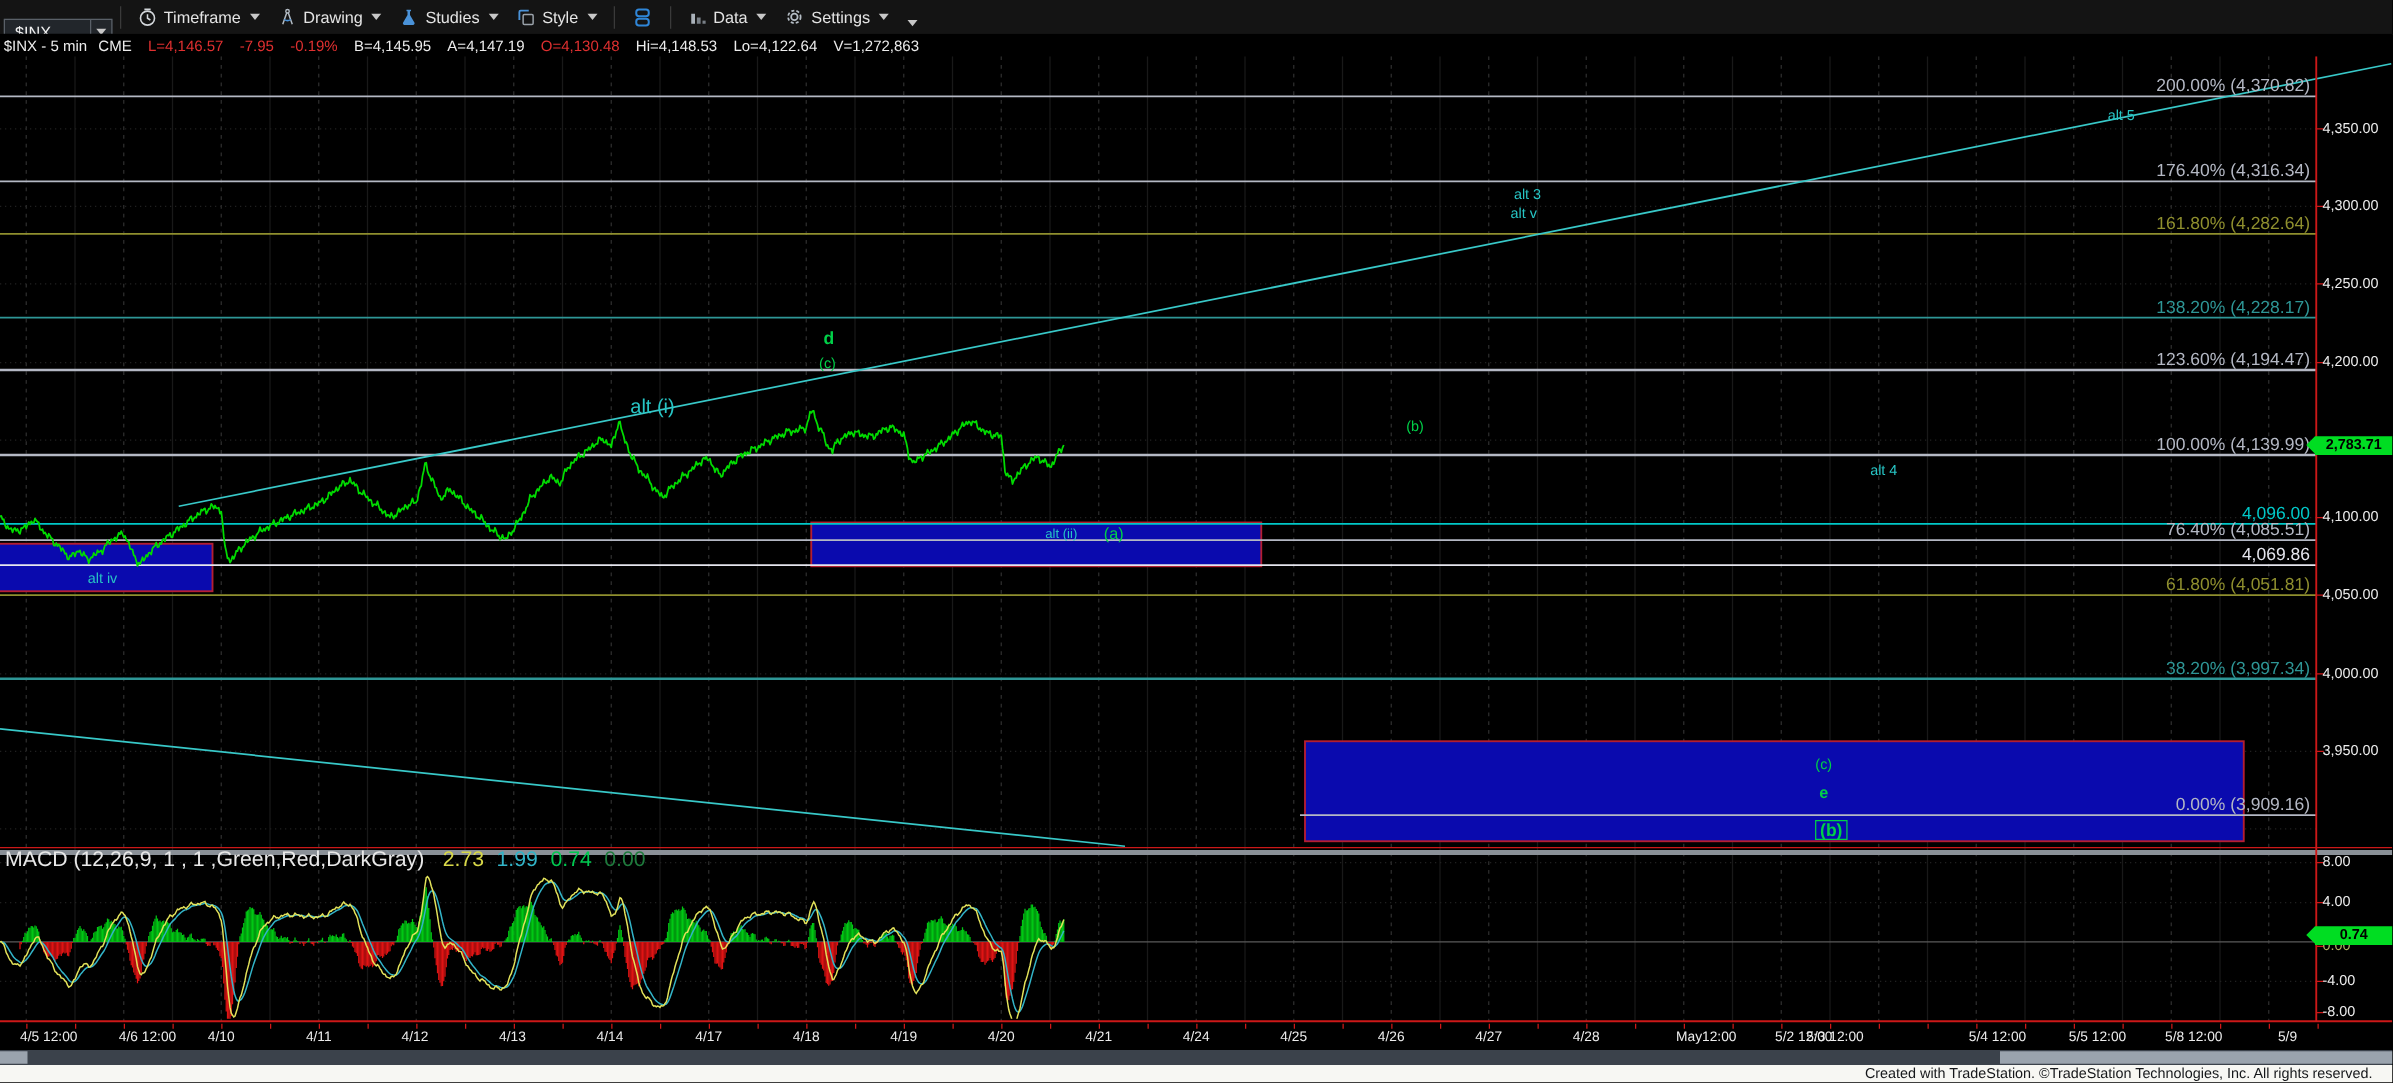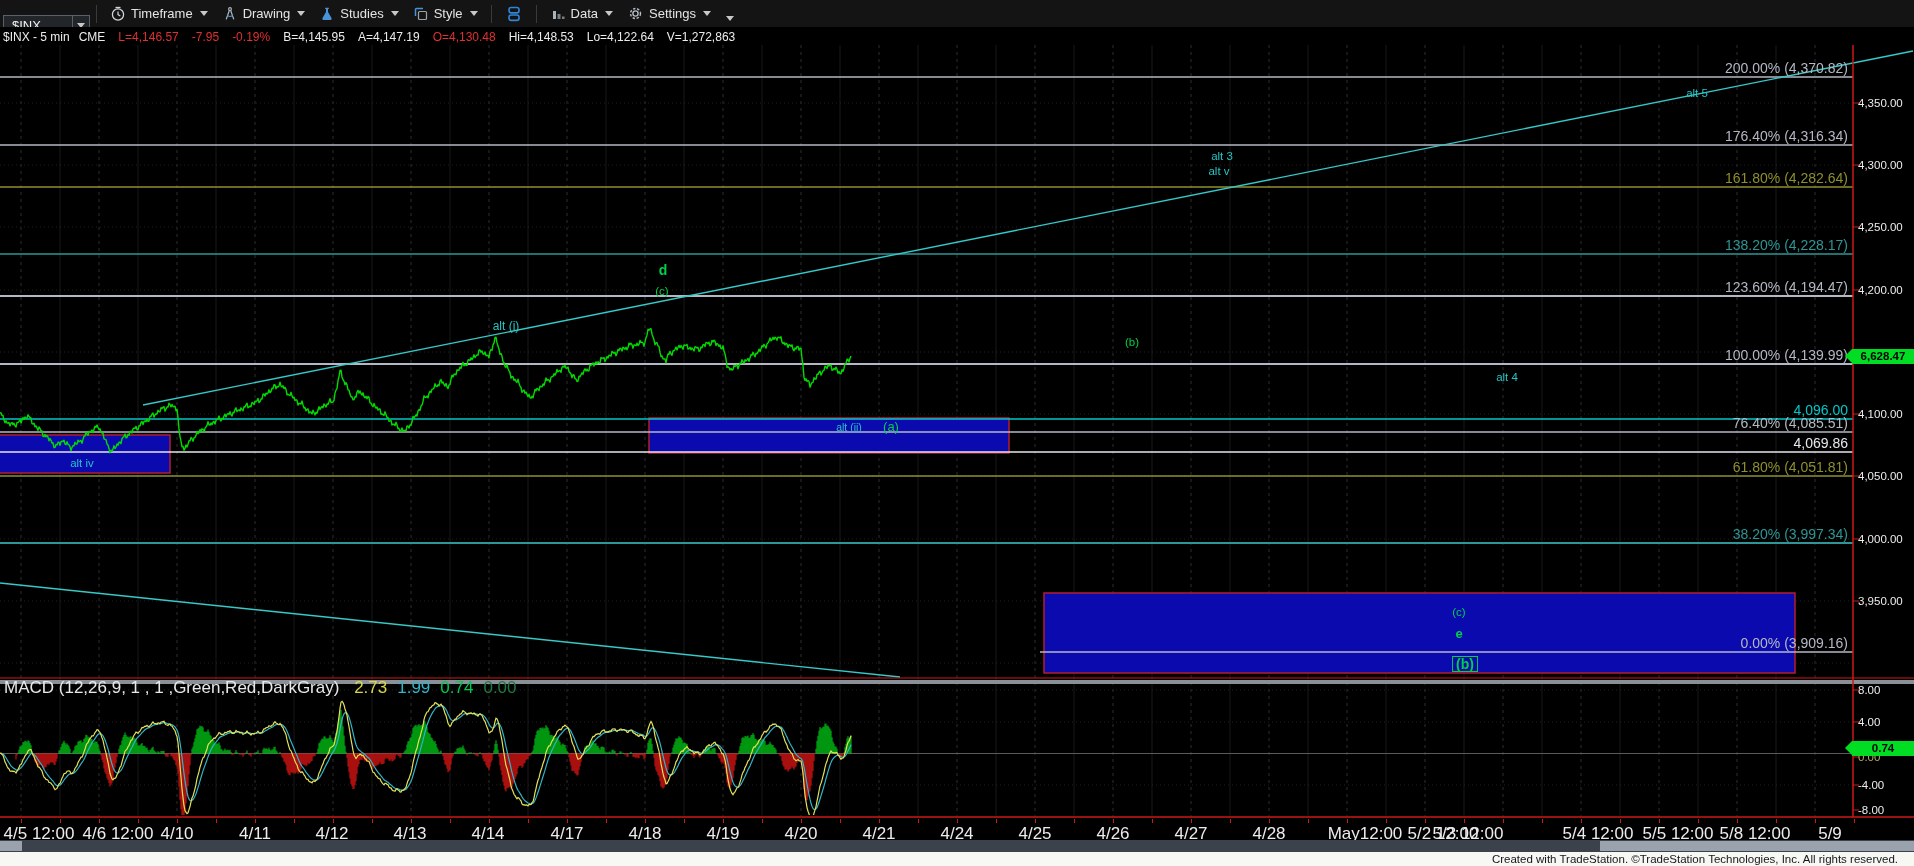"alt (i)" div.lbl { font-size: 12px -> 16px; left: 506px -> 522px }
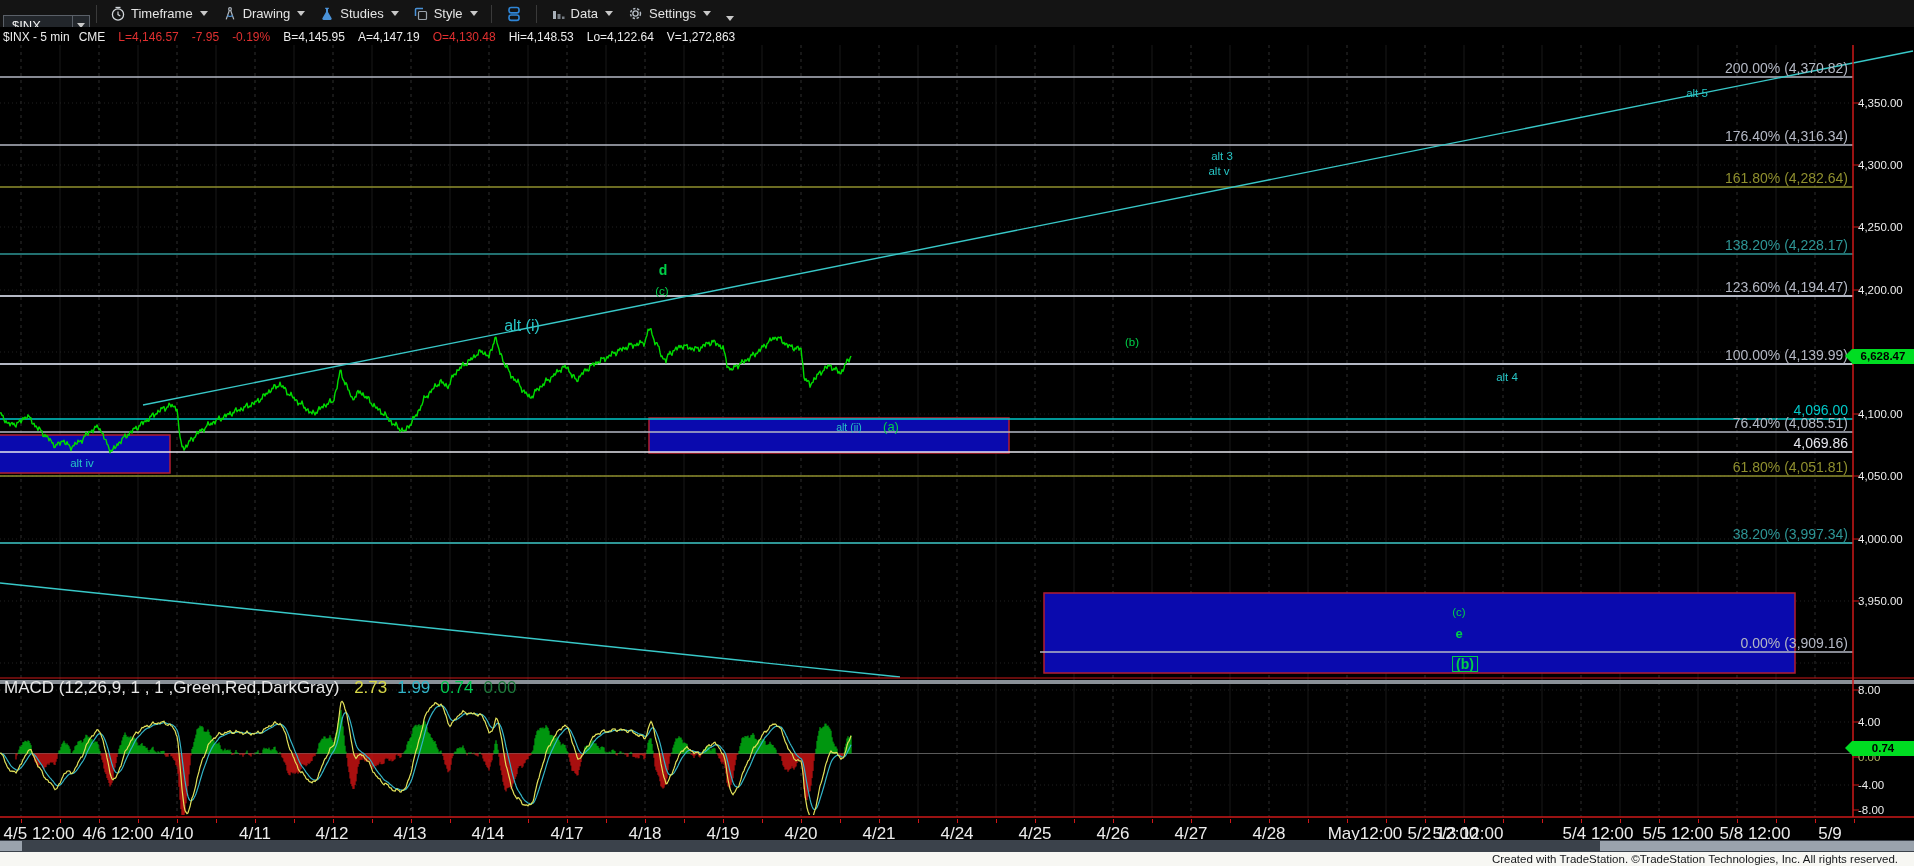"6,628.47" div.badge { text: 6,628.47 -> 2,783.71 }
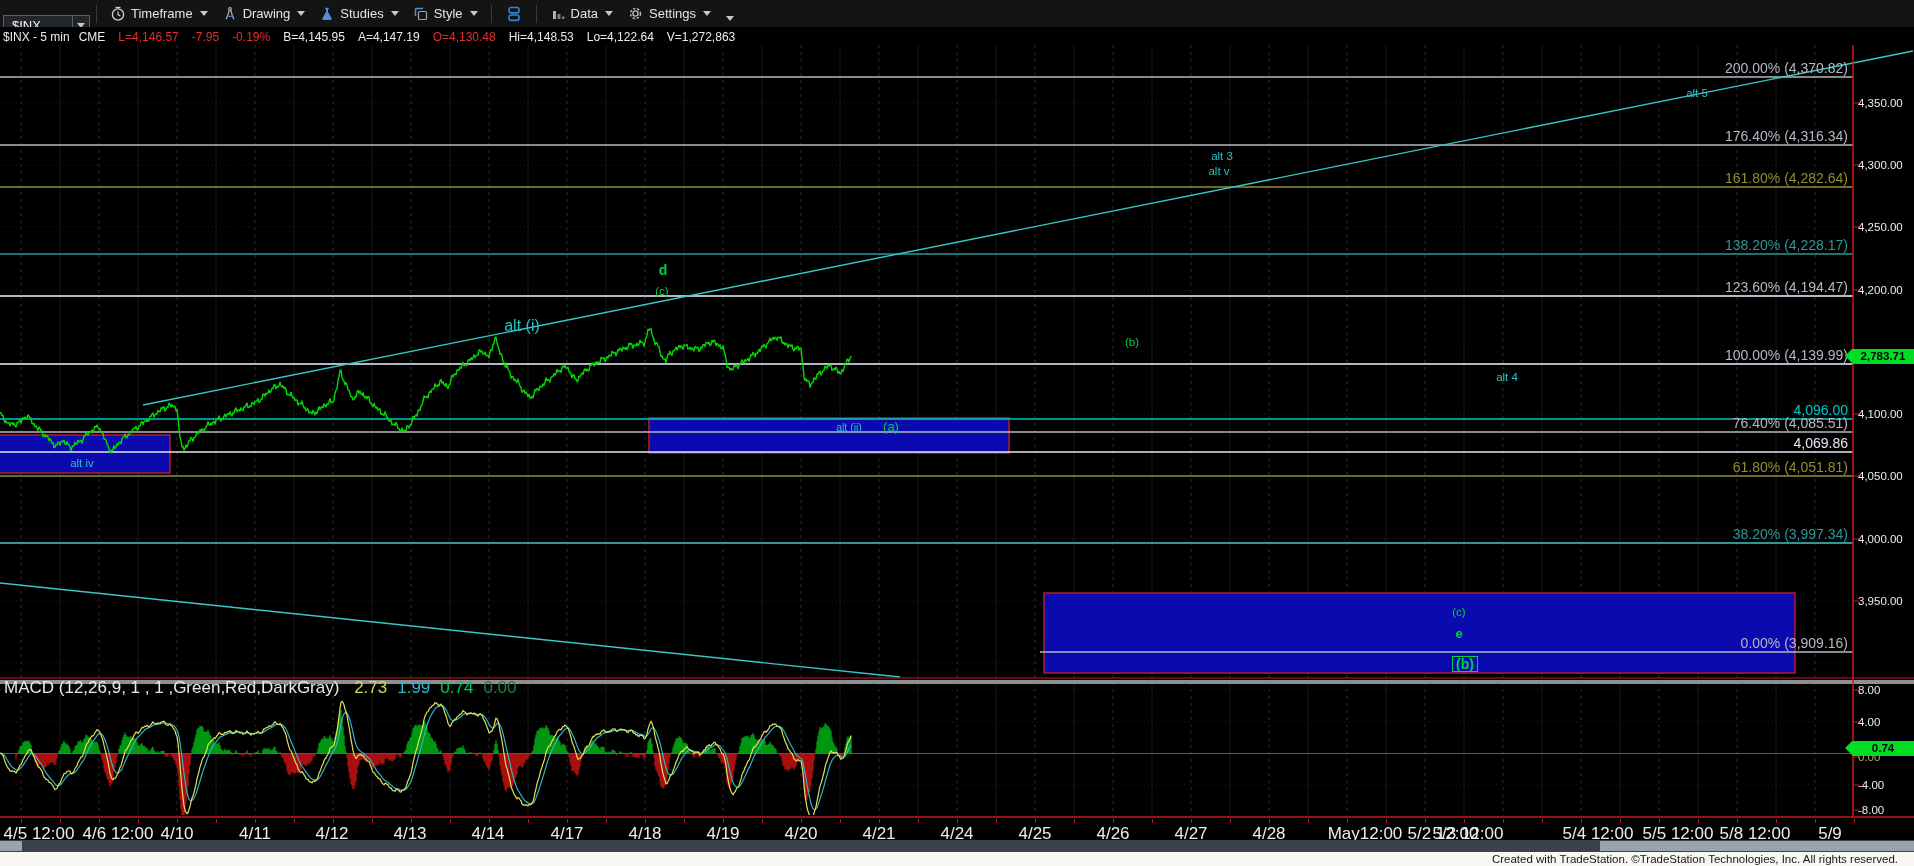"4/5 12:00" .tlabel { font-size: 17px -> 11px }
